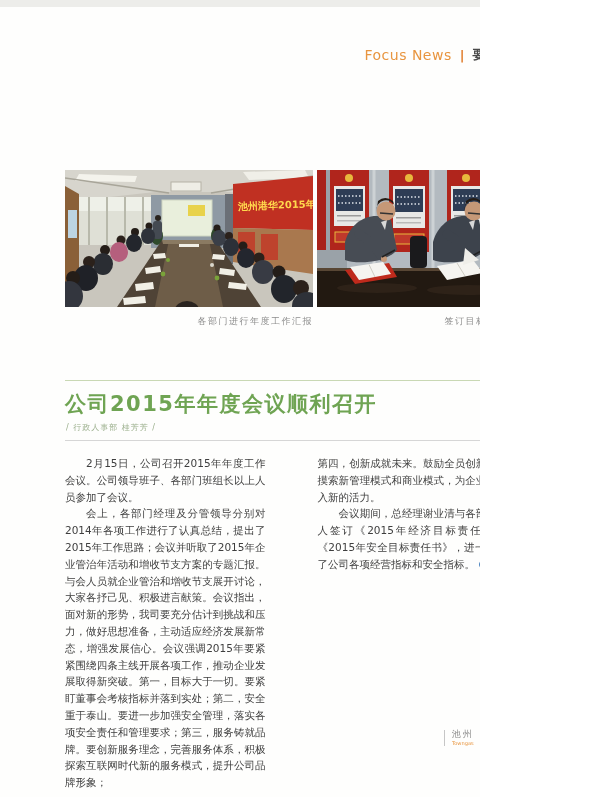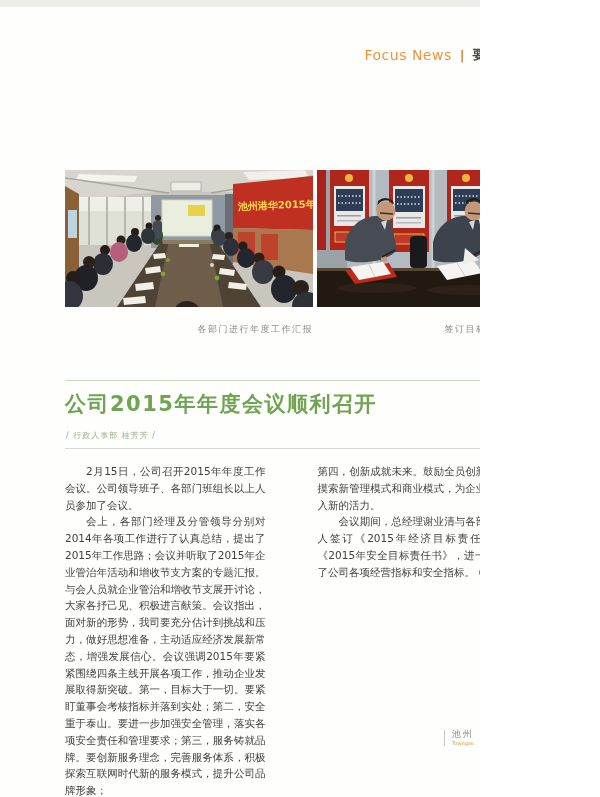"各部门进行年度工作汇报" figcaption { margin-top: 16px -> 8px }
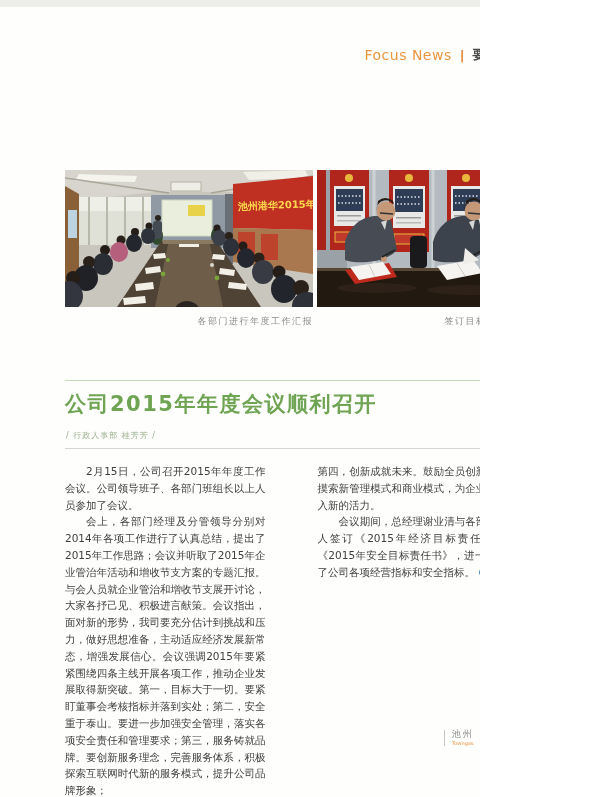"/ 行政人事部 桂芳芳 /" .byline { margin: 12px 0 7px 1px -> 4px 0 7px 1px }
